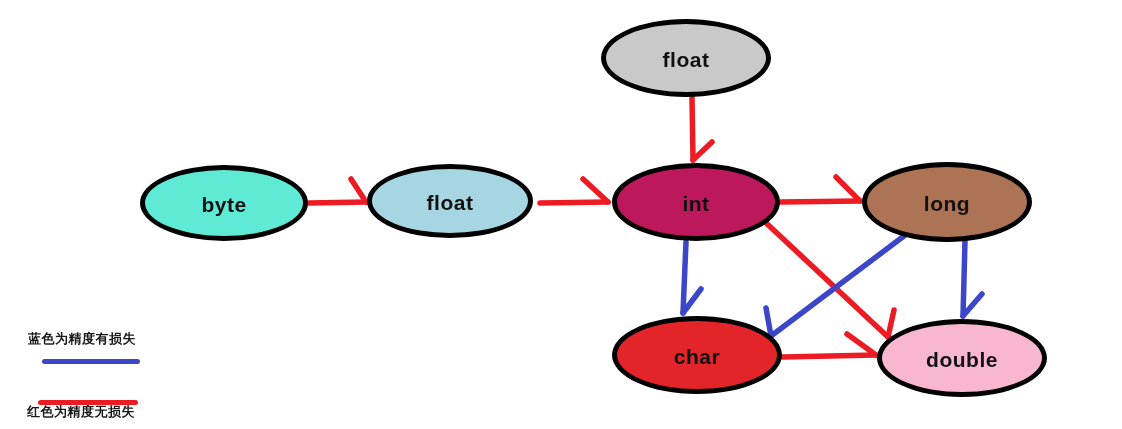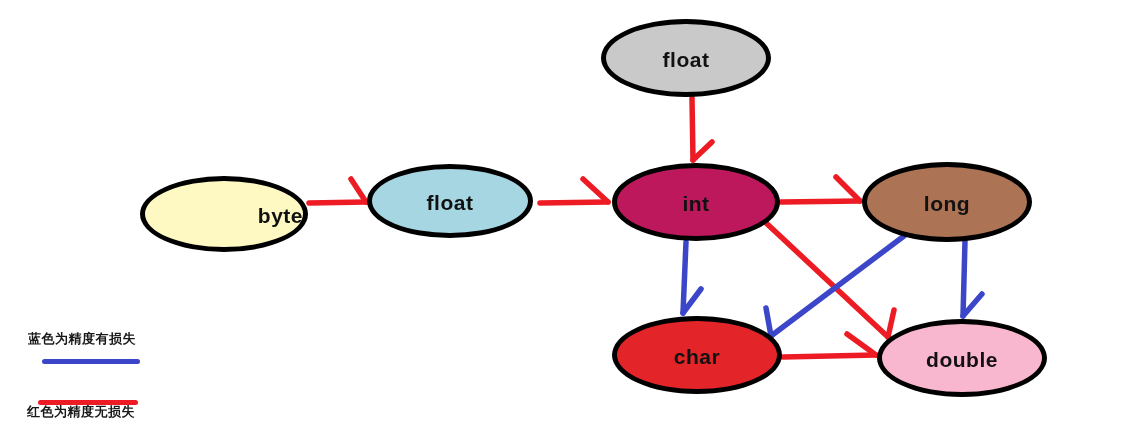"byte" div.node { background: #fef9c3 -> #5eead4; justify-content: flex-end -> none; top: 176px -> 165px }
